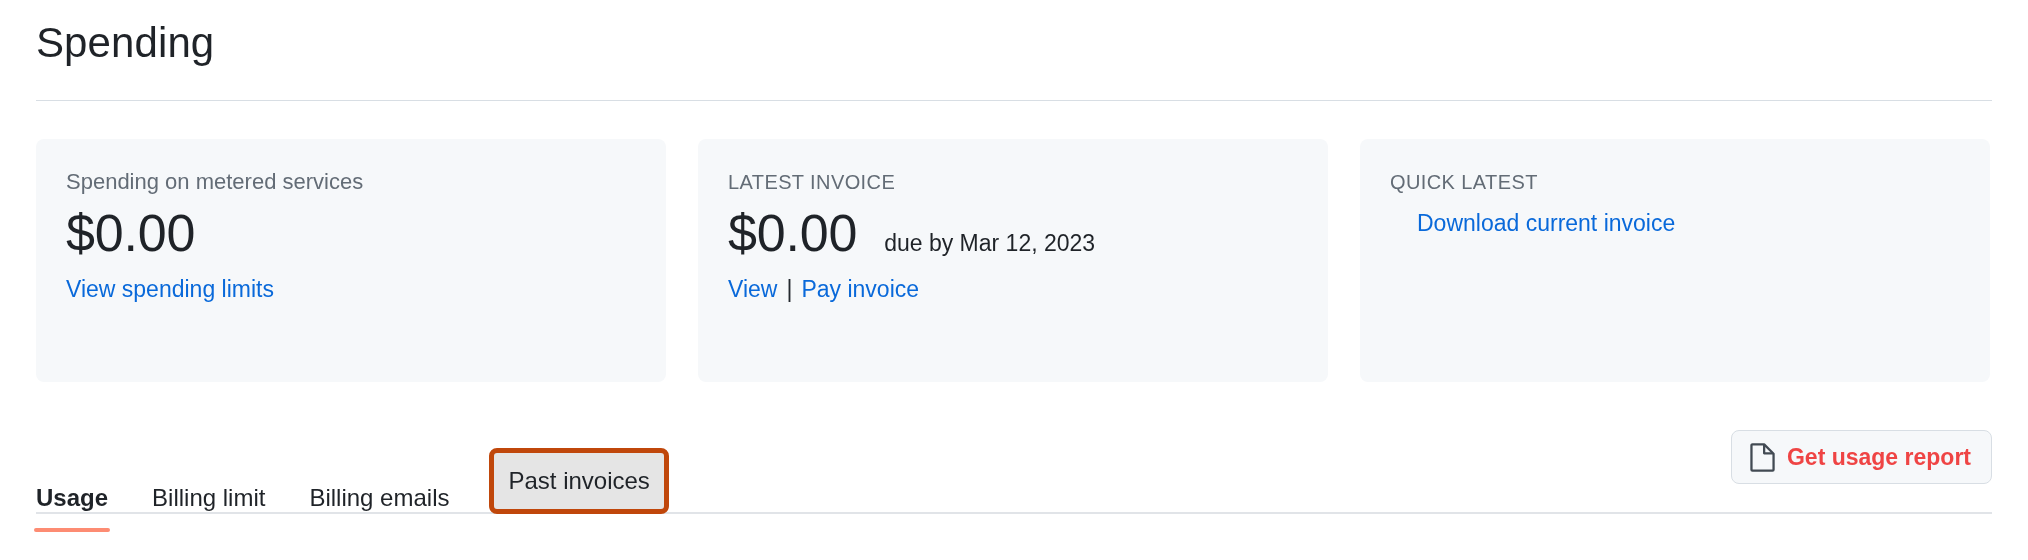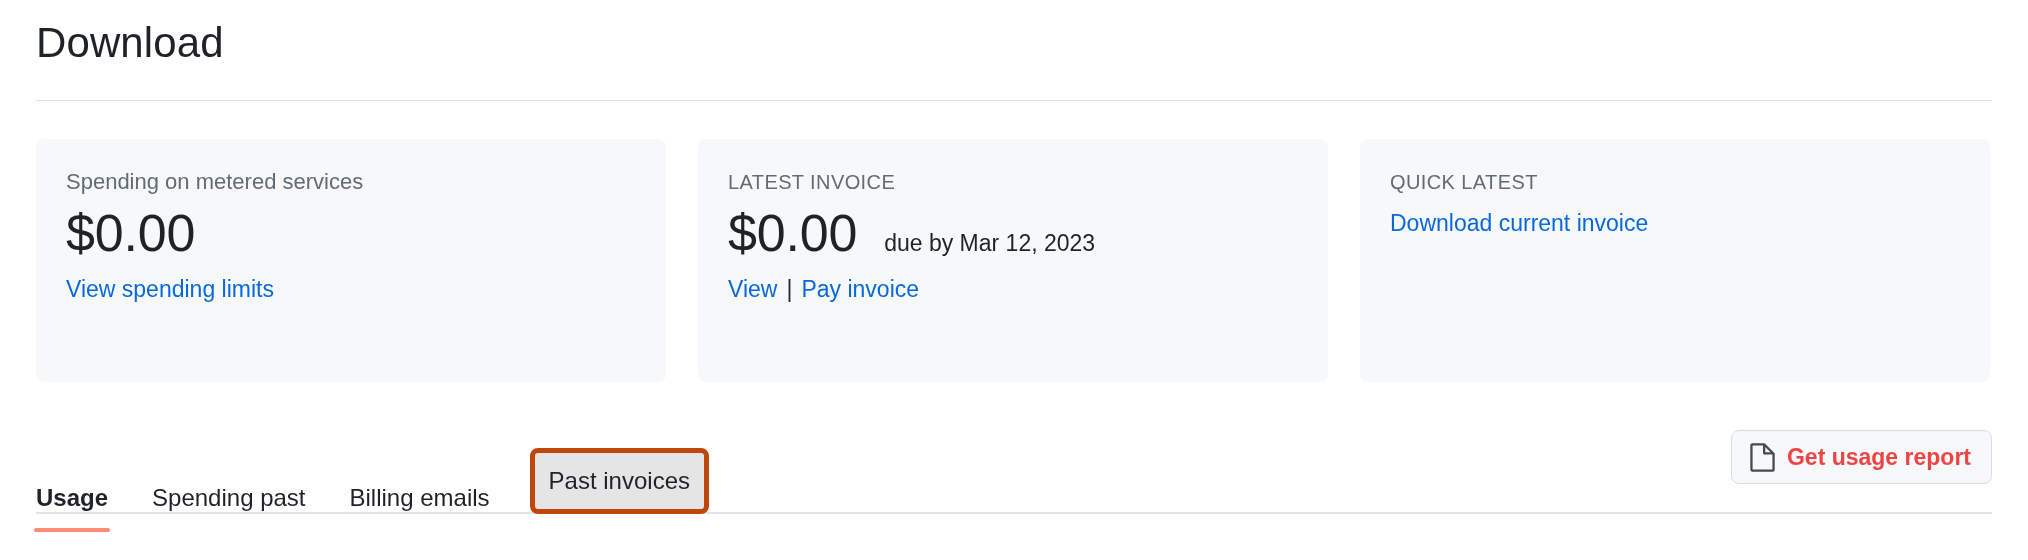"Download" h1.page-title { text: Download -> Spending }
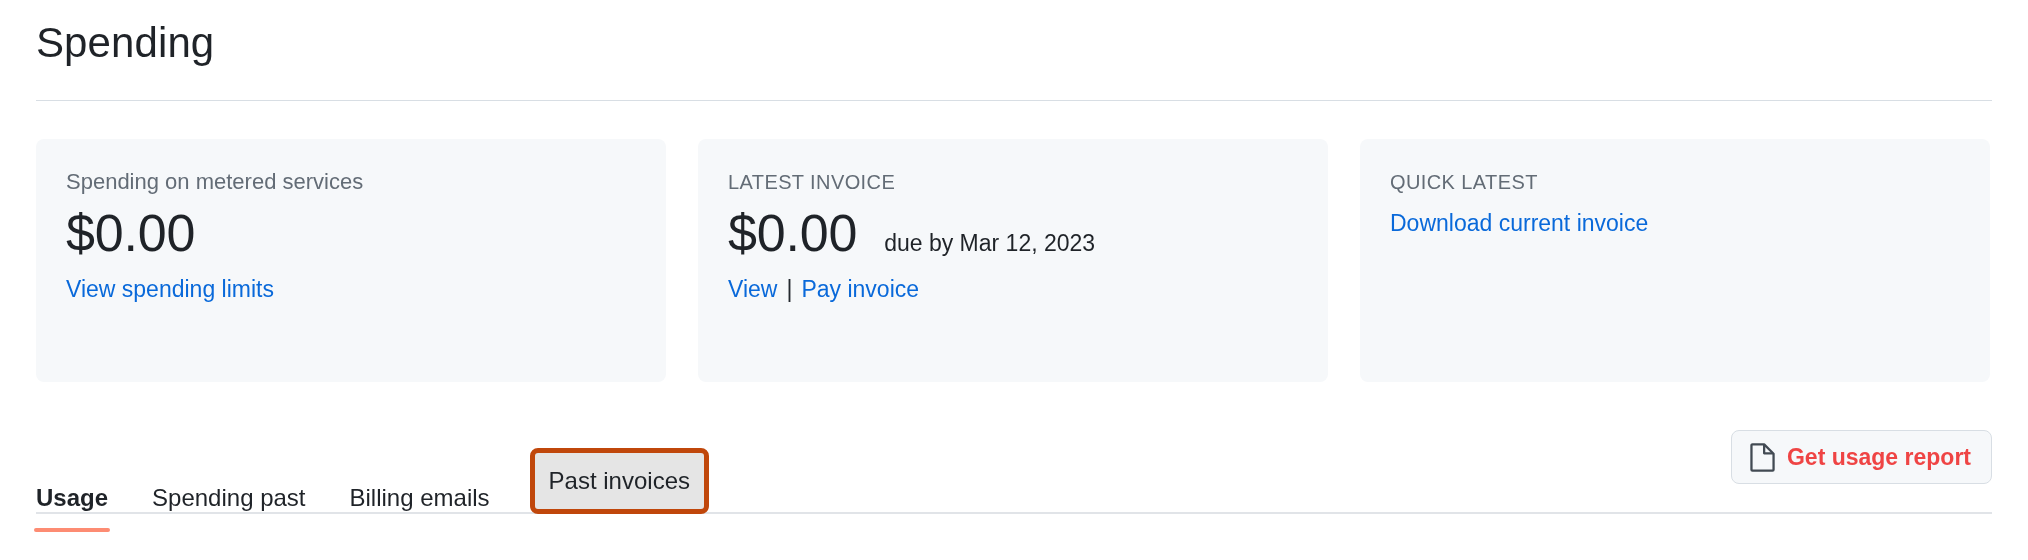"Download current invoice" .qa-links { margin-left: none -> 27px }
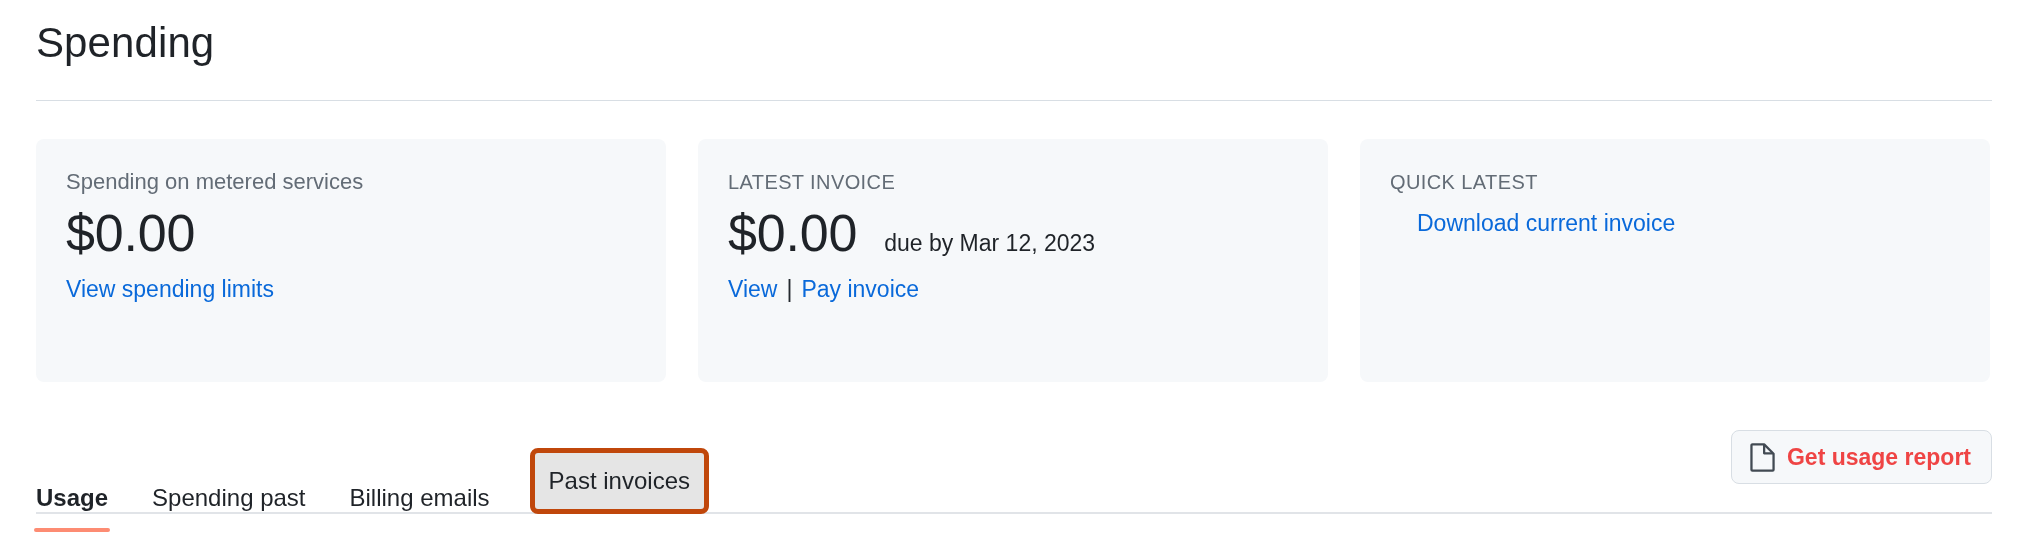"Spending past" div.tab { text: Spending past -> Billing limit }
